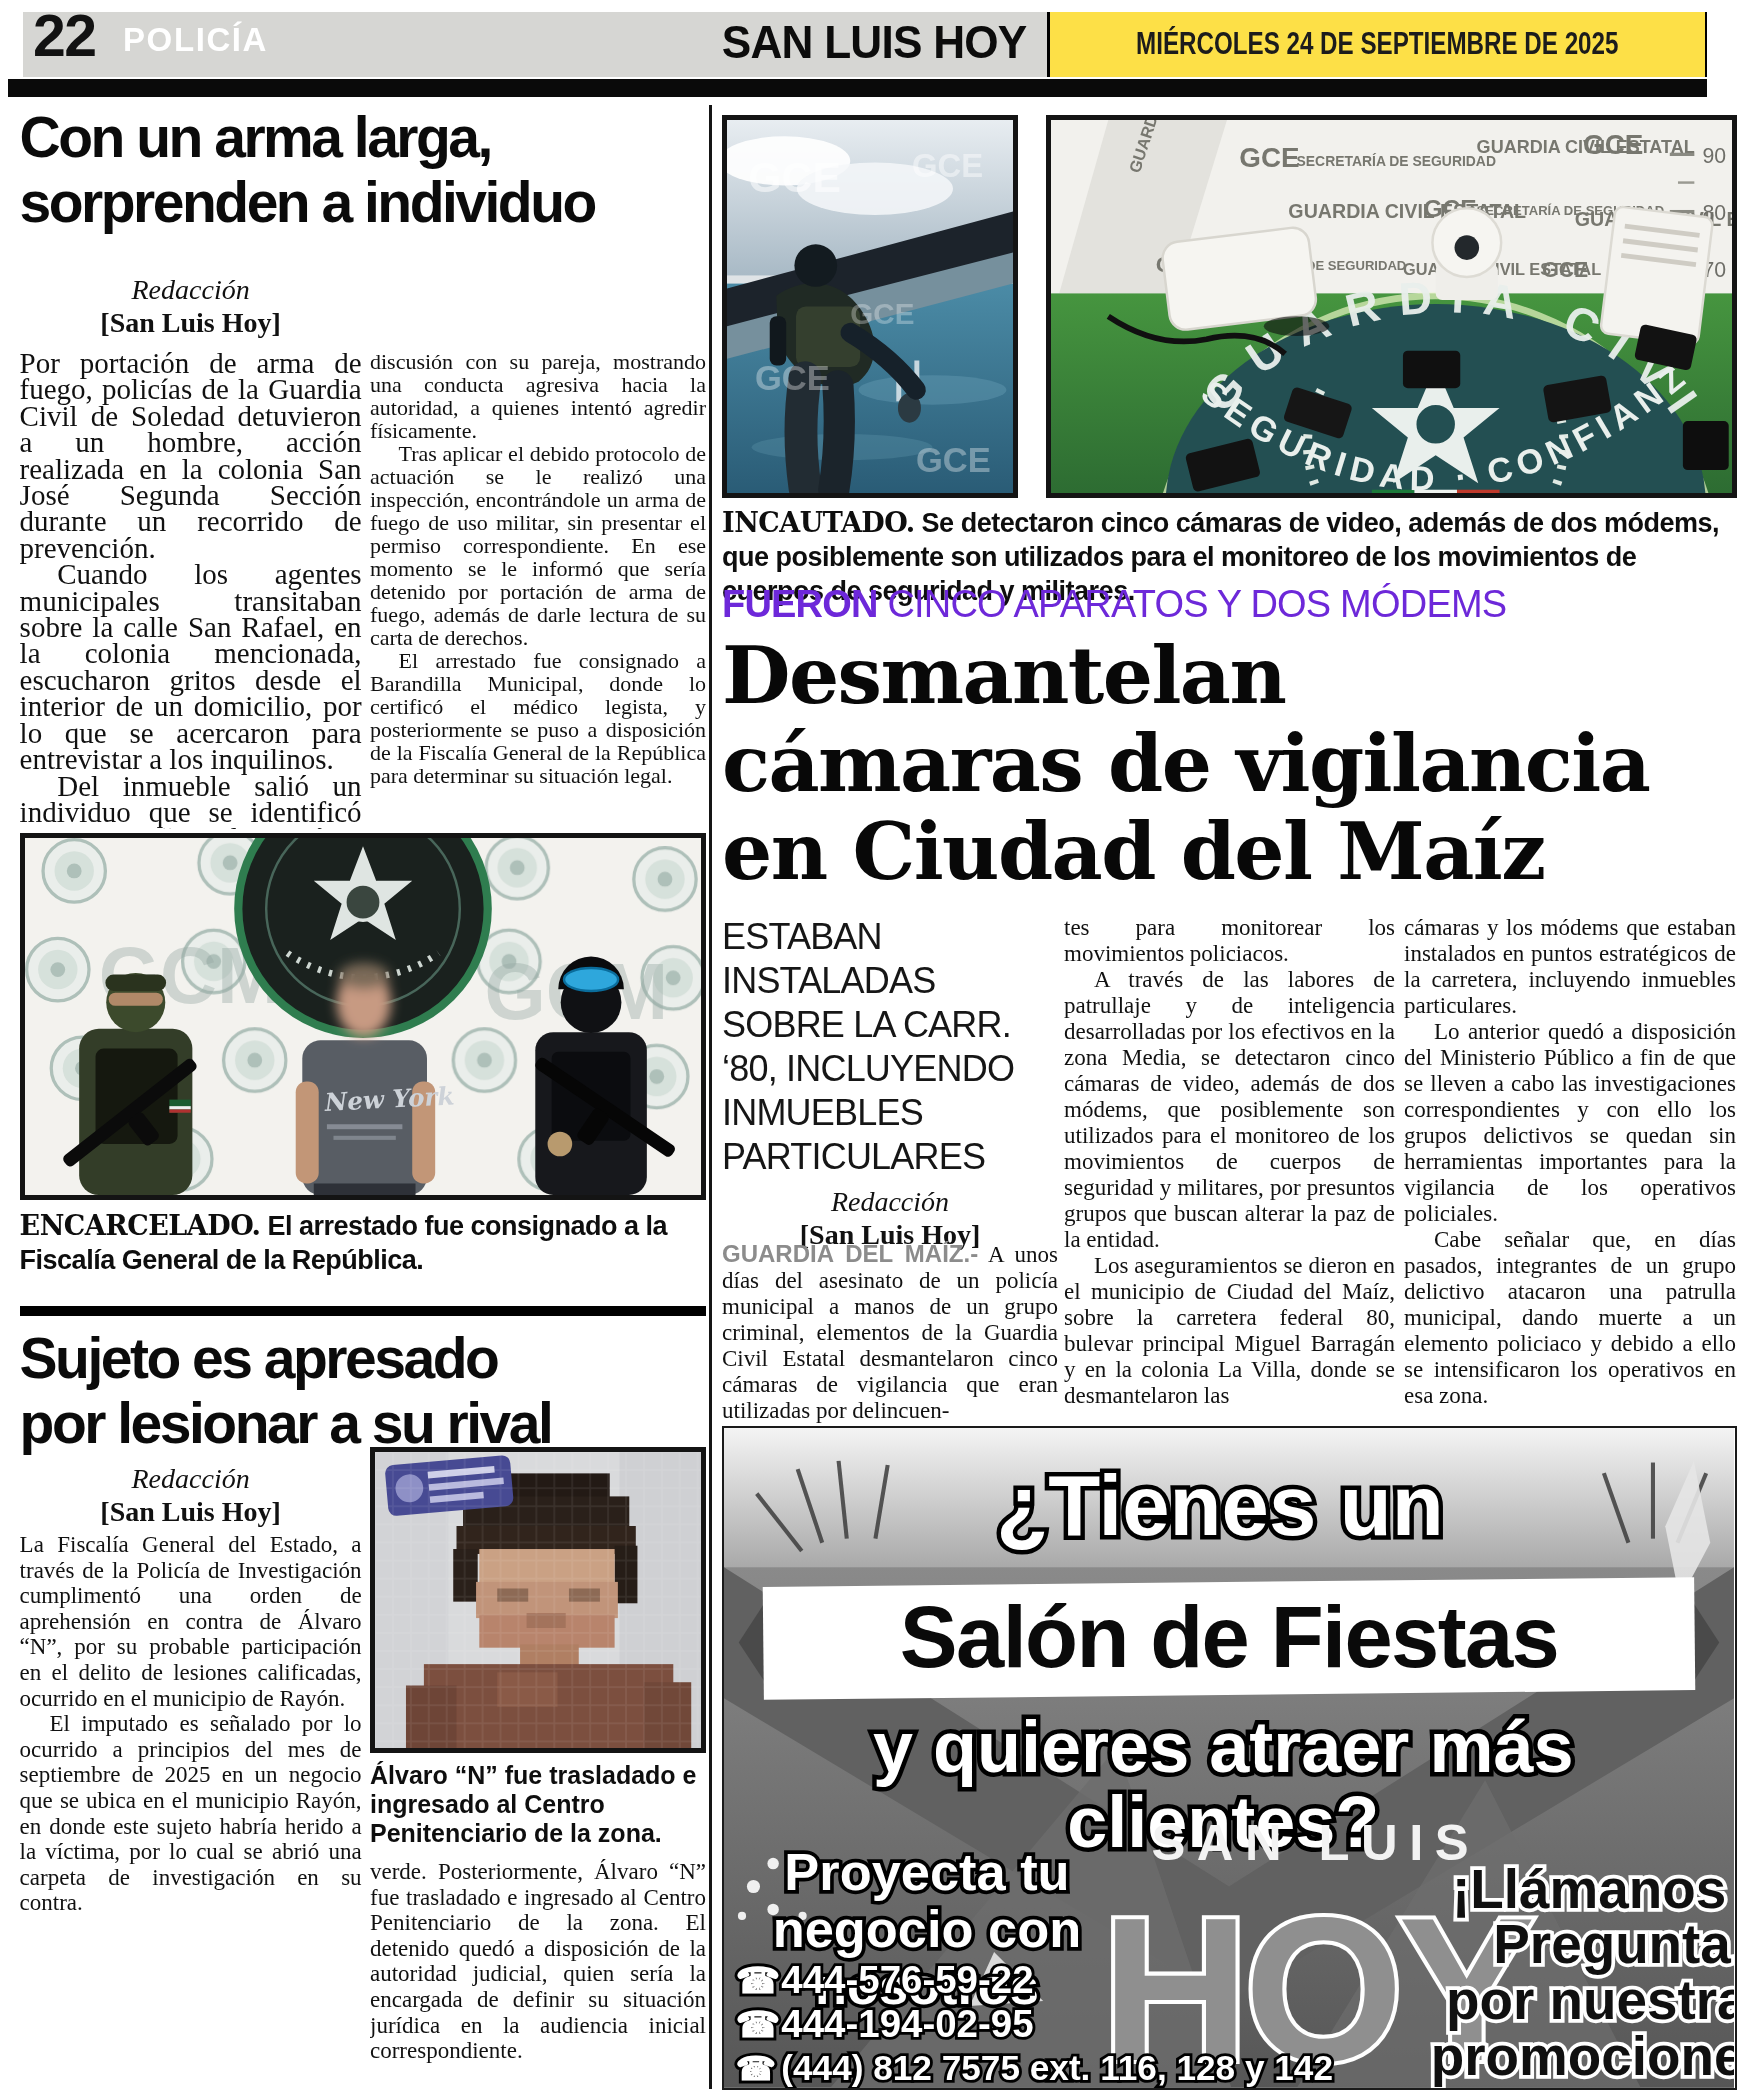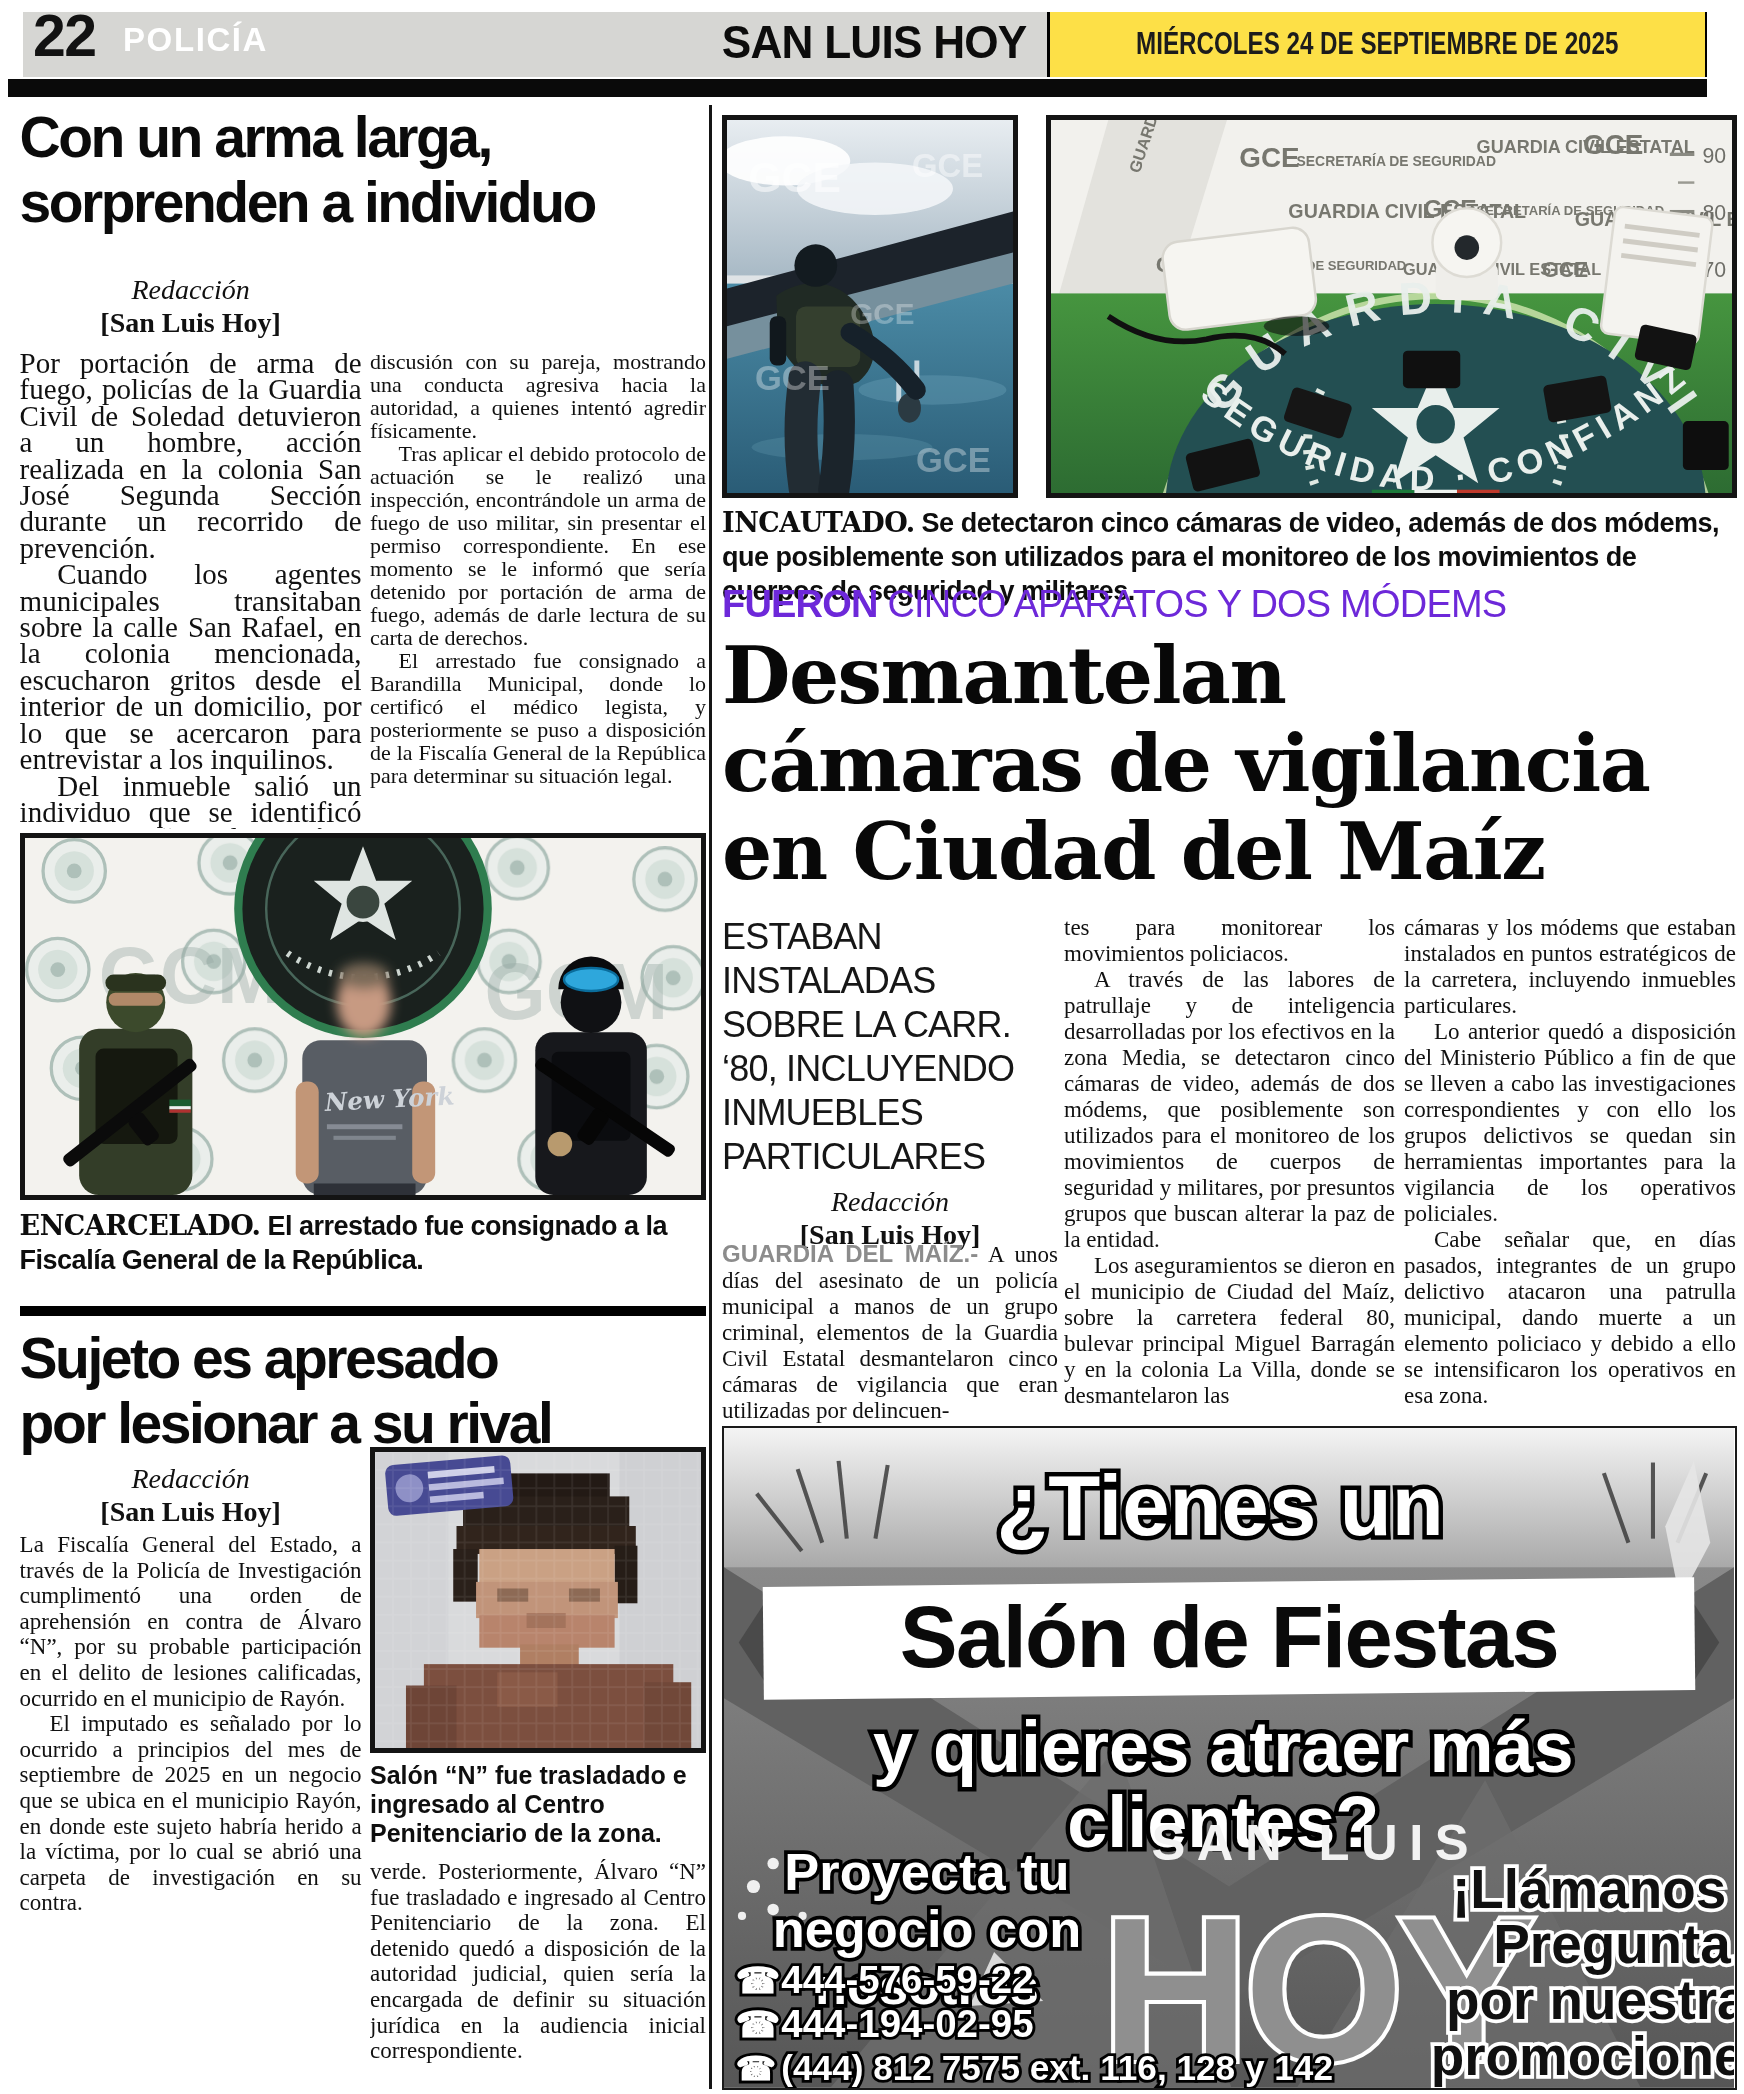"Salón “N” fue trasladado e" div.abs { text: Salón -> Álvaro }
